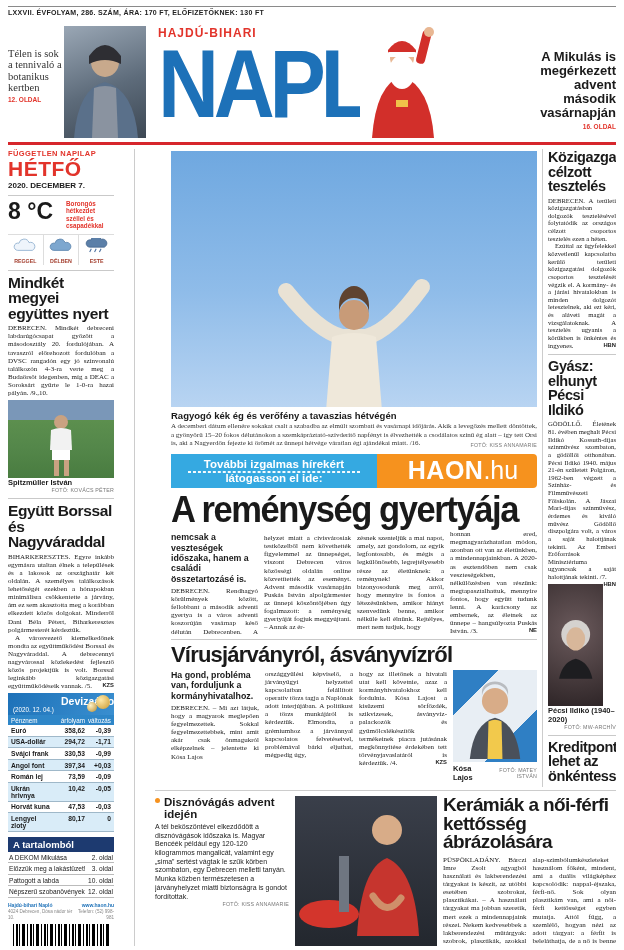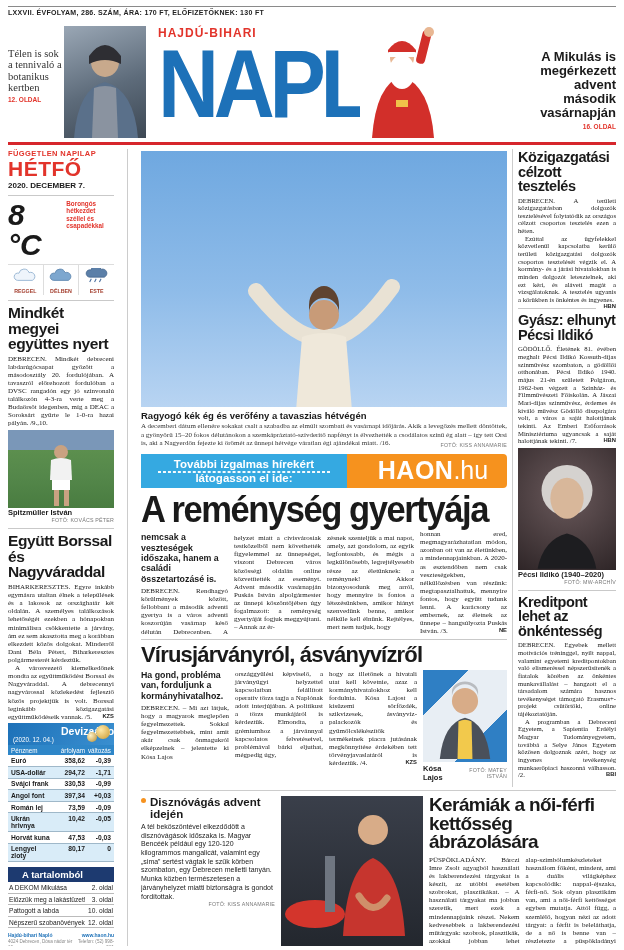"FÜGGETLEN NAPILAP" .content { gap: 13px -> 20px }
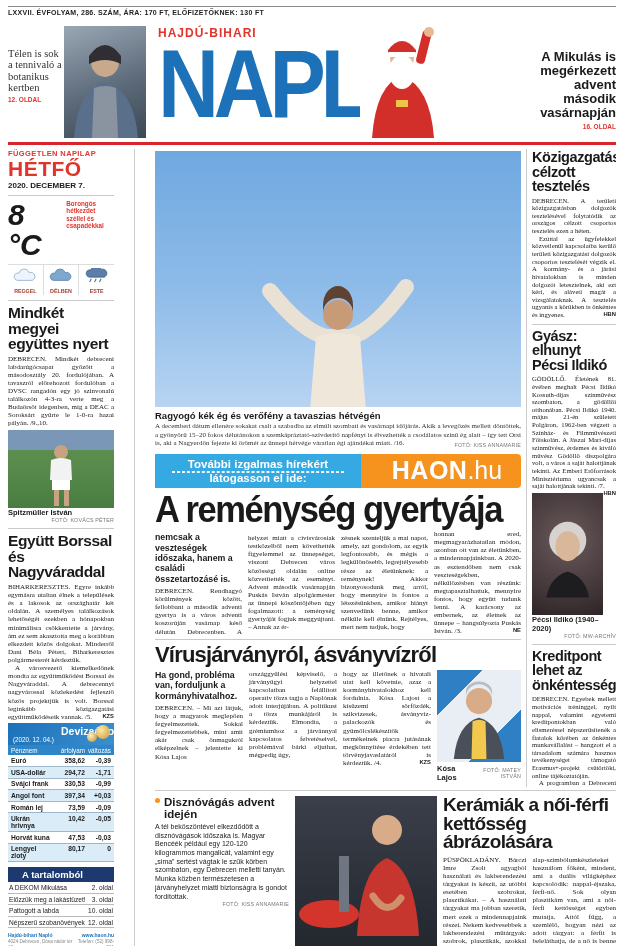"8 °C" .w-temp { font-size: 30px -> 23px; font-style: italic -> none }
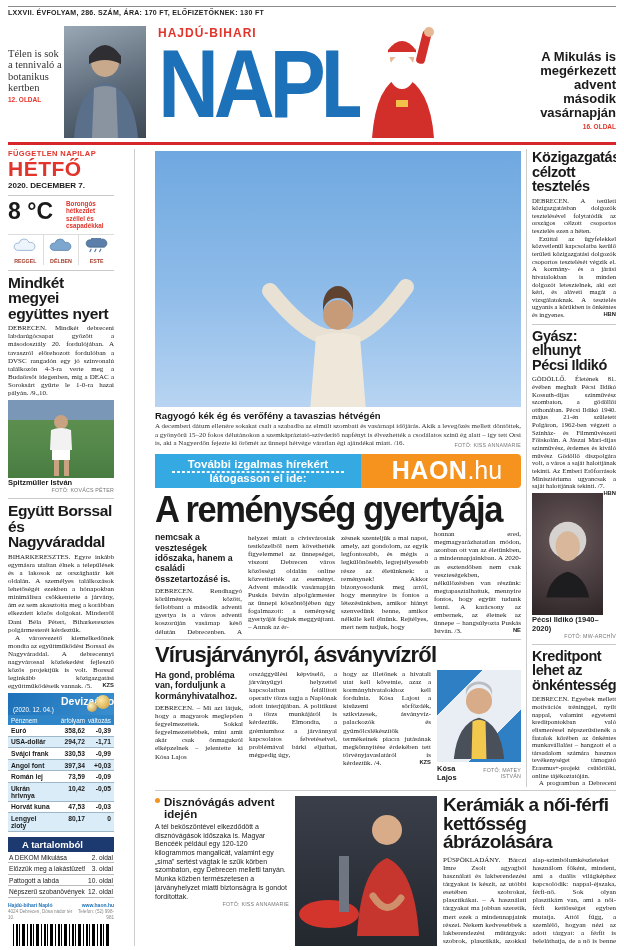"Ragyogó kék ég és verőfény" .col-center { margin-left: none -> 16px }
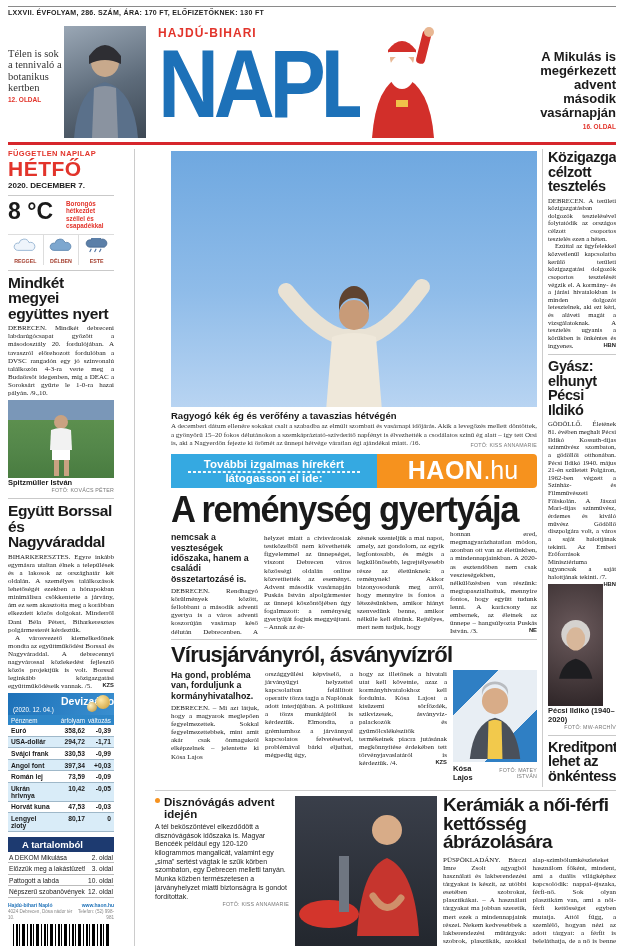"A tartalomból" .toc-head { padding: 2px 14px -> 2px 5px }
